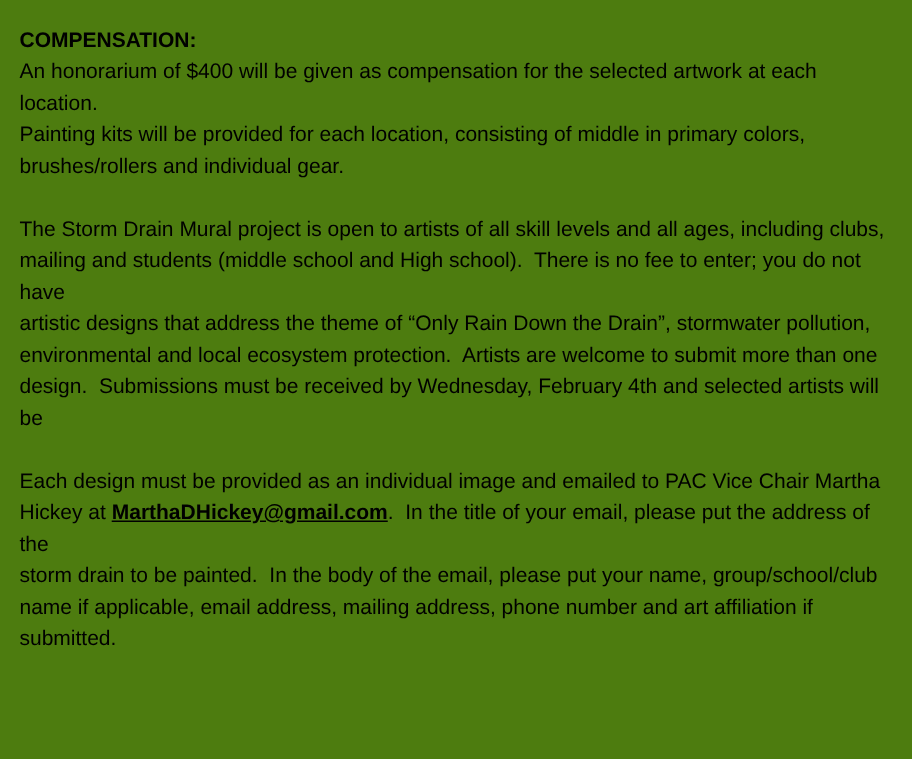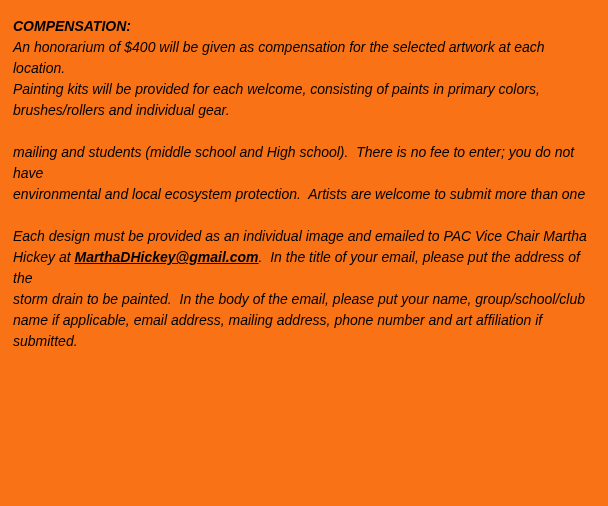"COMPENSATION:" .doc { background: #f97316 -> #4d7c0f; font-style: italic -> none }
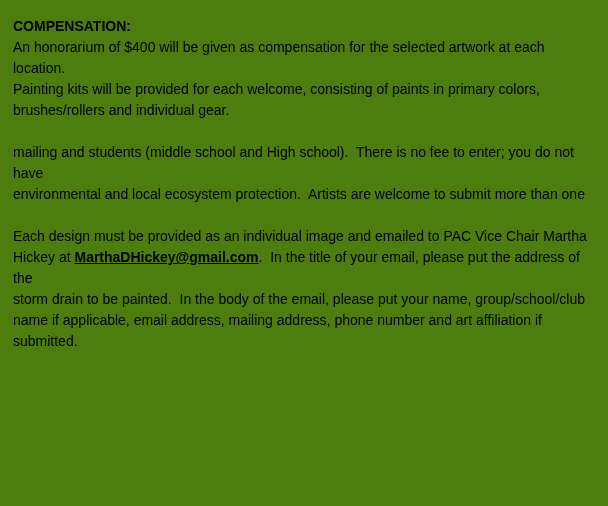"Painting kits will be provided" div.line { text: welcome, consisting of paints -> location, consisting of middle }
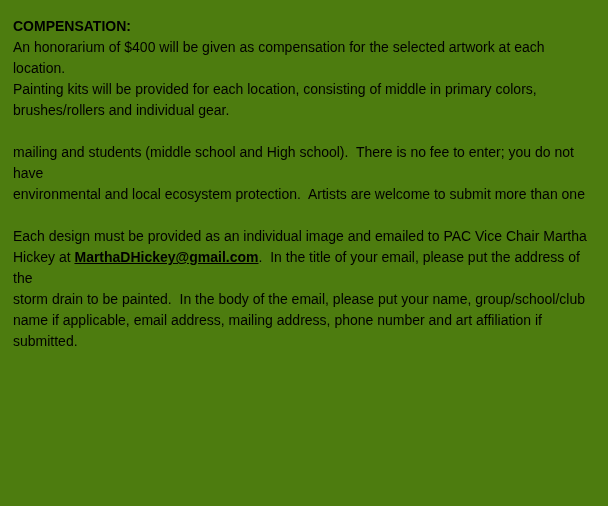"The Storm Drain Mural project" div.line { html: none -> <div>The Storm Drain Mural project is open to artists of all skill levels and all ages, including clubs,</div> }
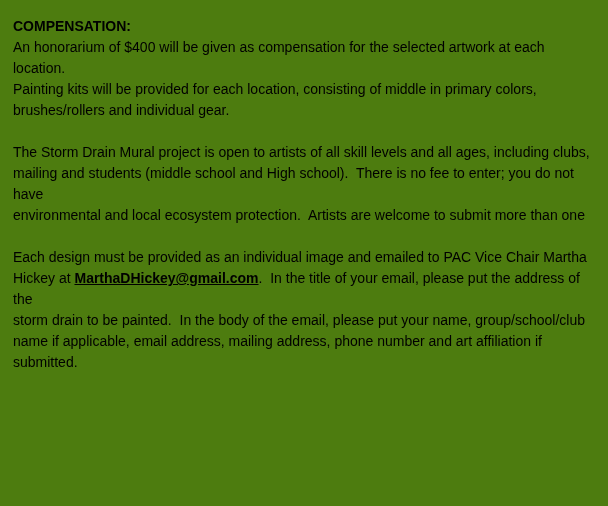"artistic designs that address the" div.line { html: none -> <div>artistic designs that address the theme of “Only Rain Down the Drain”, stormwater pollution,</div> }
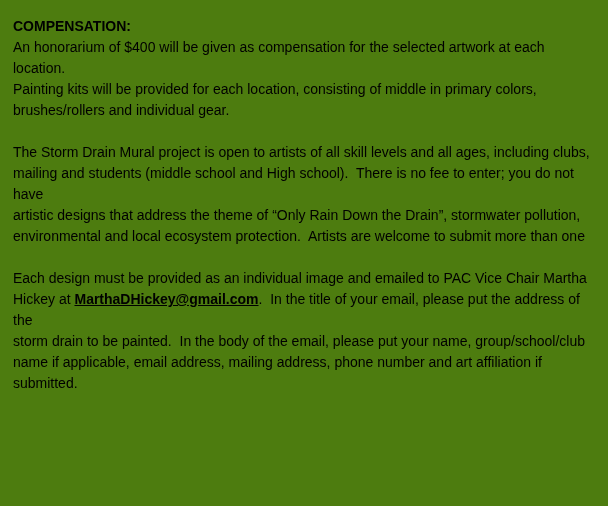"design. Submissions must be received" div.line { html: none -> <div>design. Submissions must be received by Wednesday, February 4th and selected artists will be</div> }
